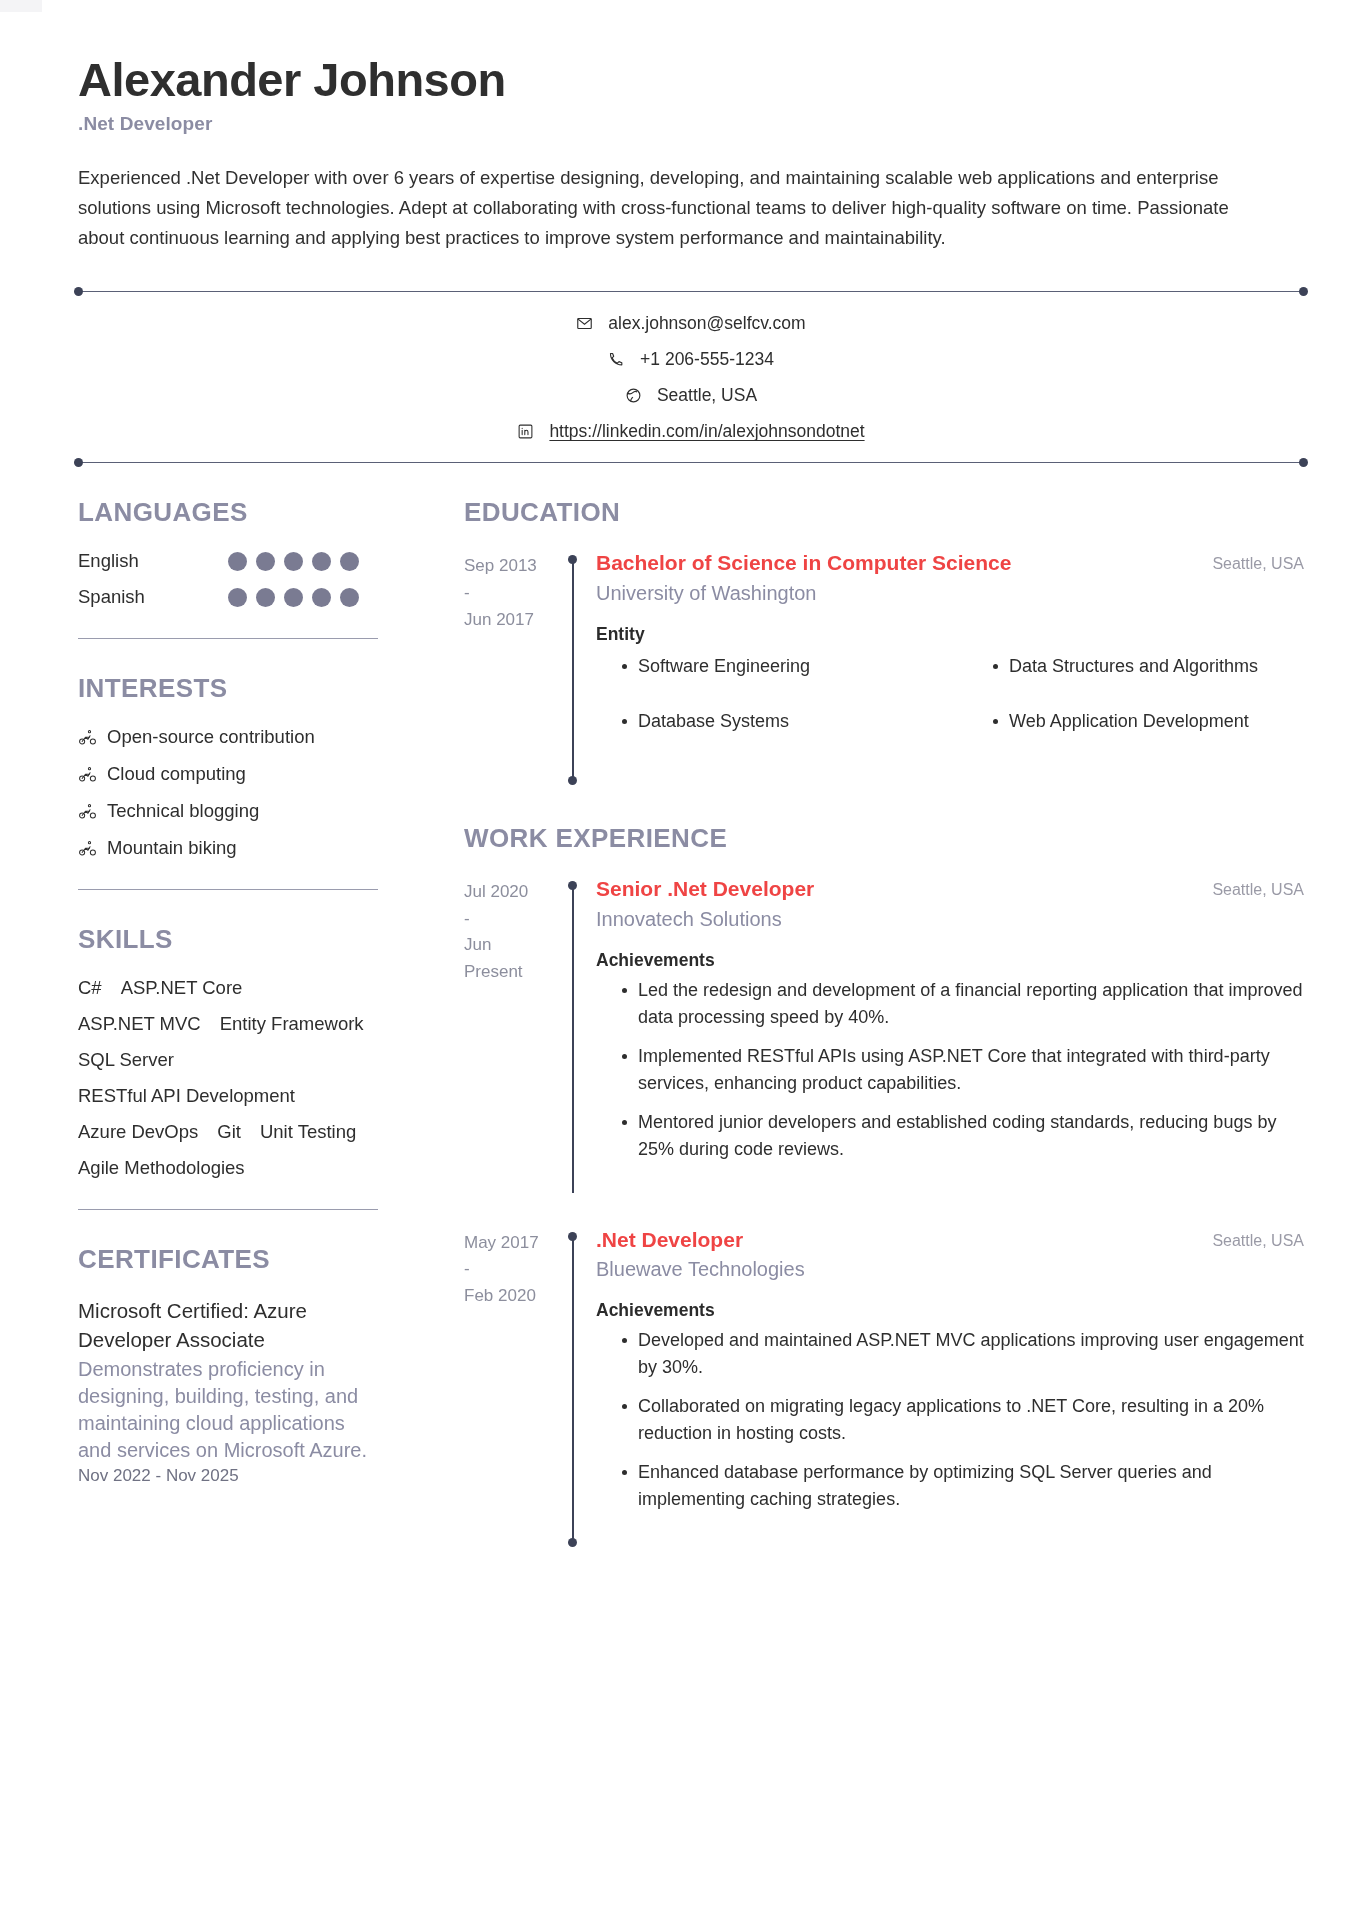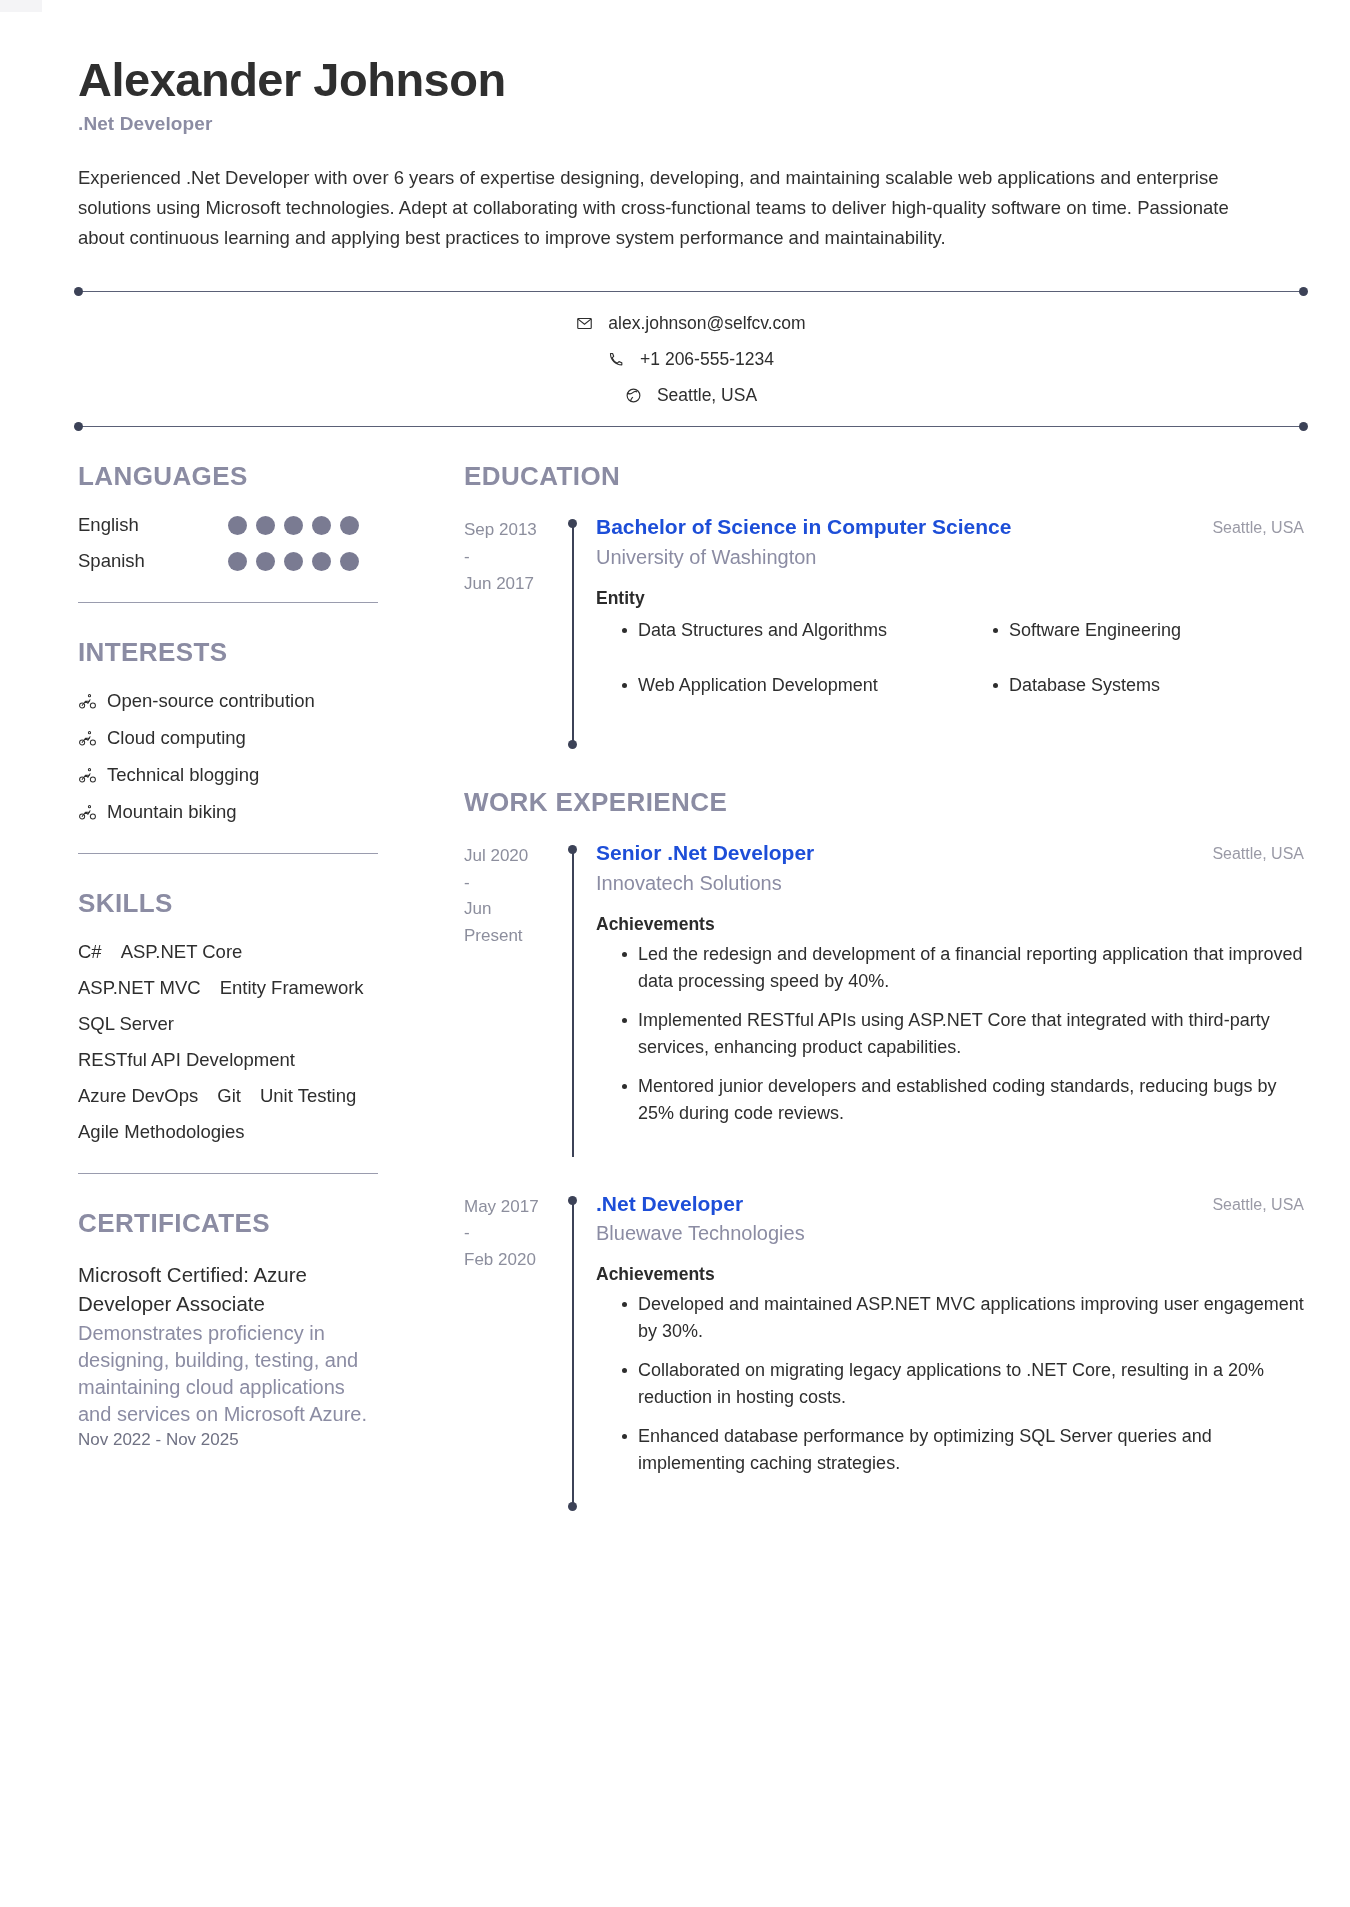"https://linkedin.com/in/alexjohnsondotne" div.contact-row { html: none -> <div> <span> <svg> <rect></rect> <path></path> <path></path> </svg> </span> <span>https://linkedin.com/in/alexjohnsondotnet</span> </div> }
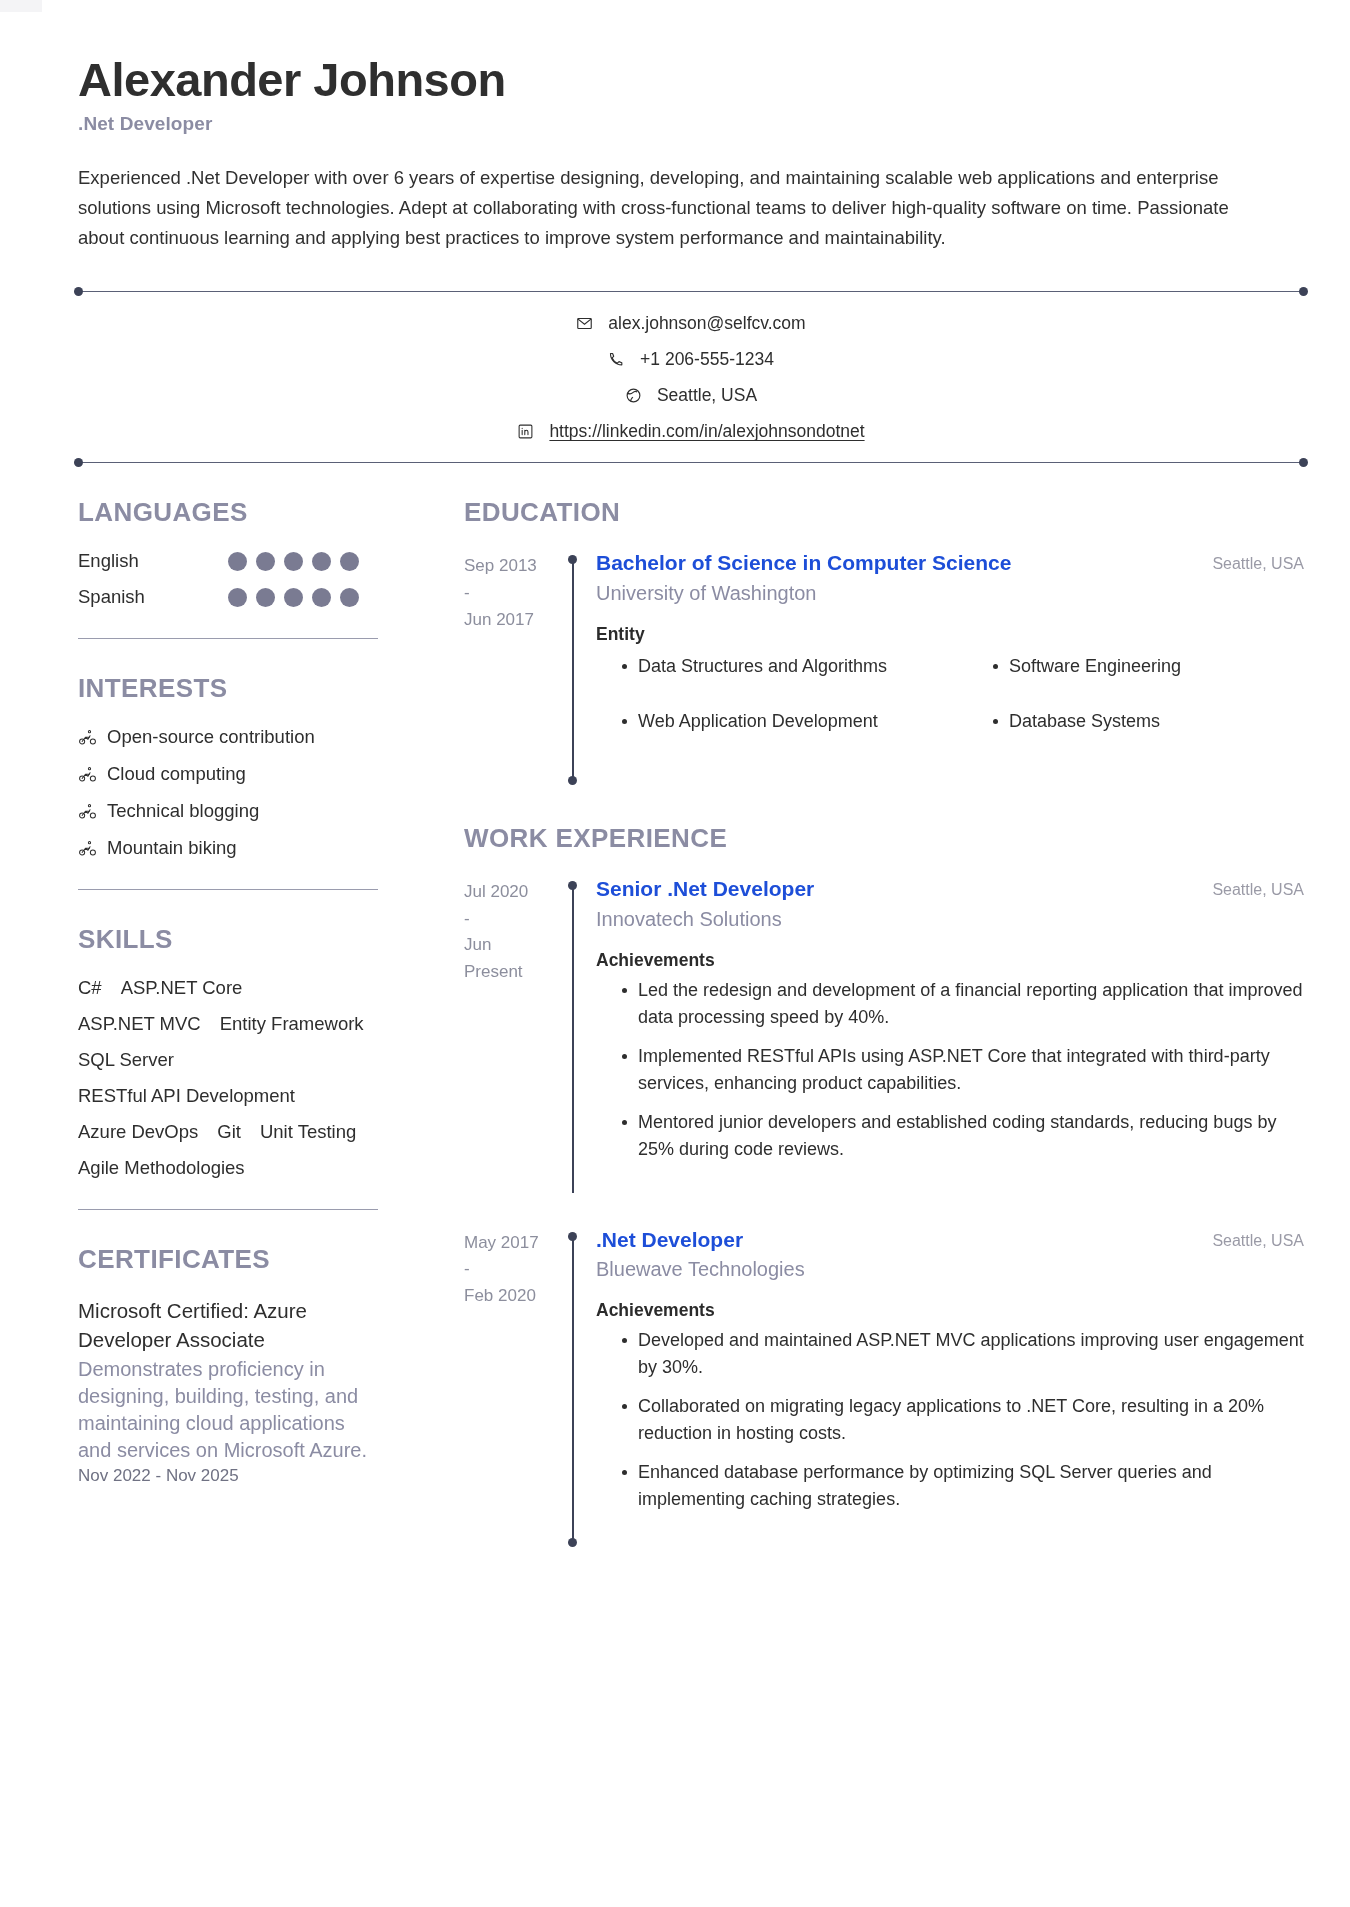"Bachelor of Science in Computer" .entry-title { color: #1d4ed8 -> #ef4444 }
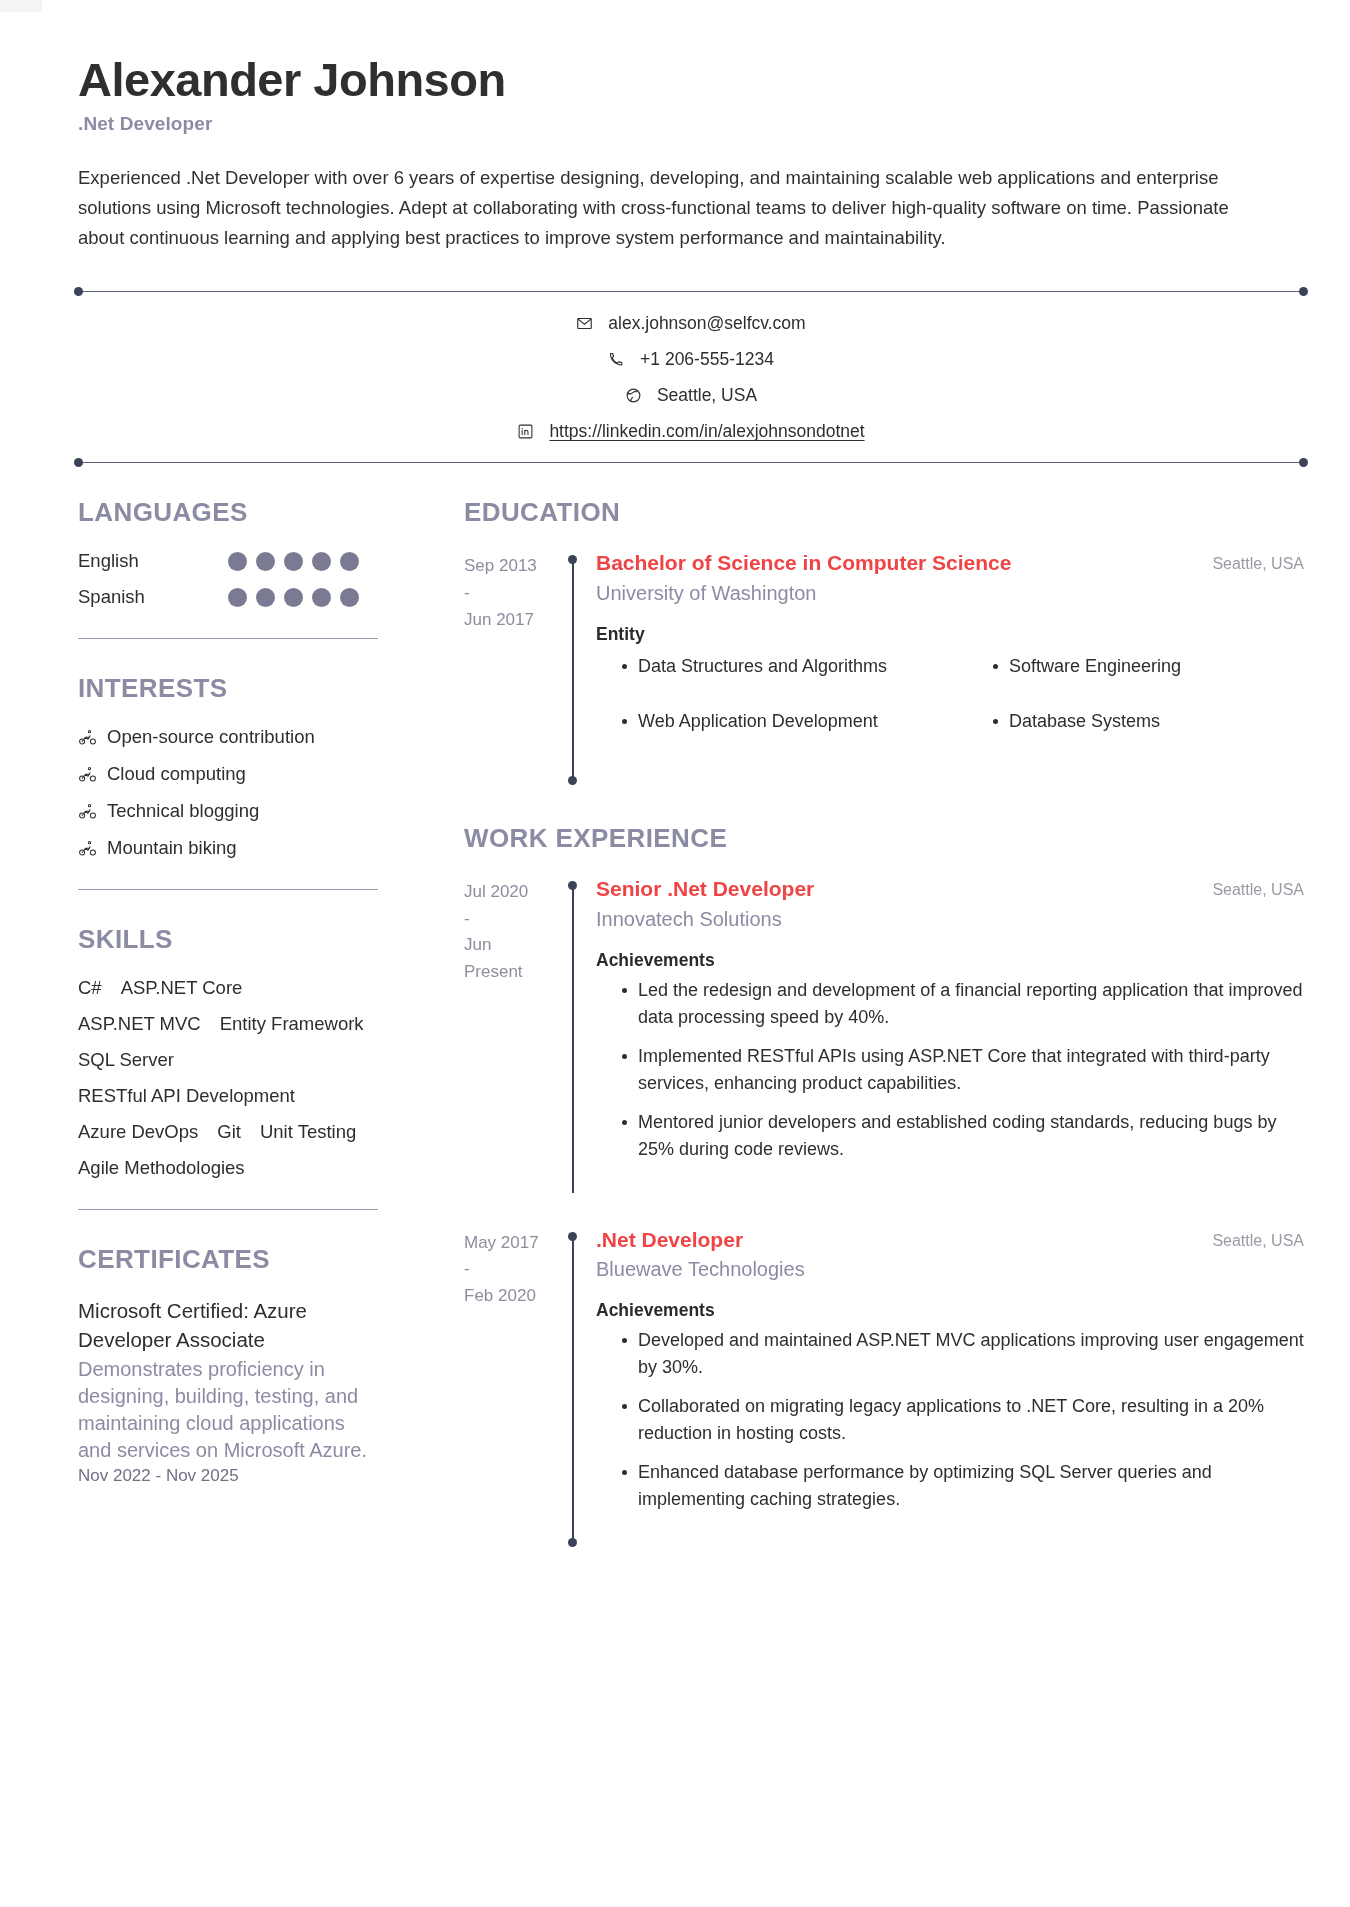"Data Structures and Algorithms" ul.bullets { order: before "Software Engineering" -> after "Software Engineering" }
